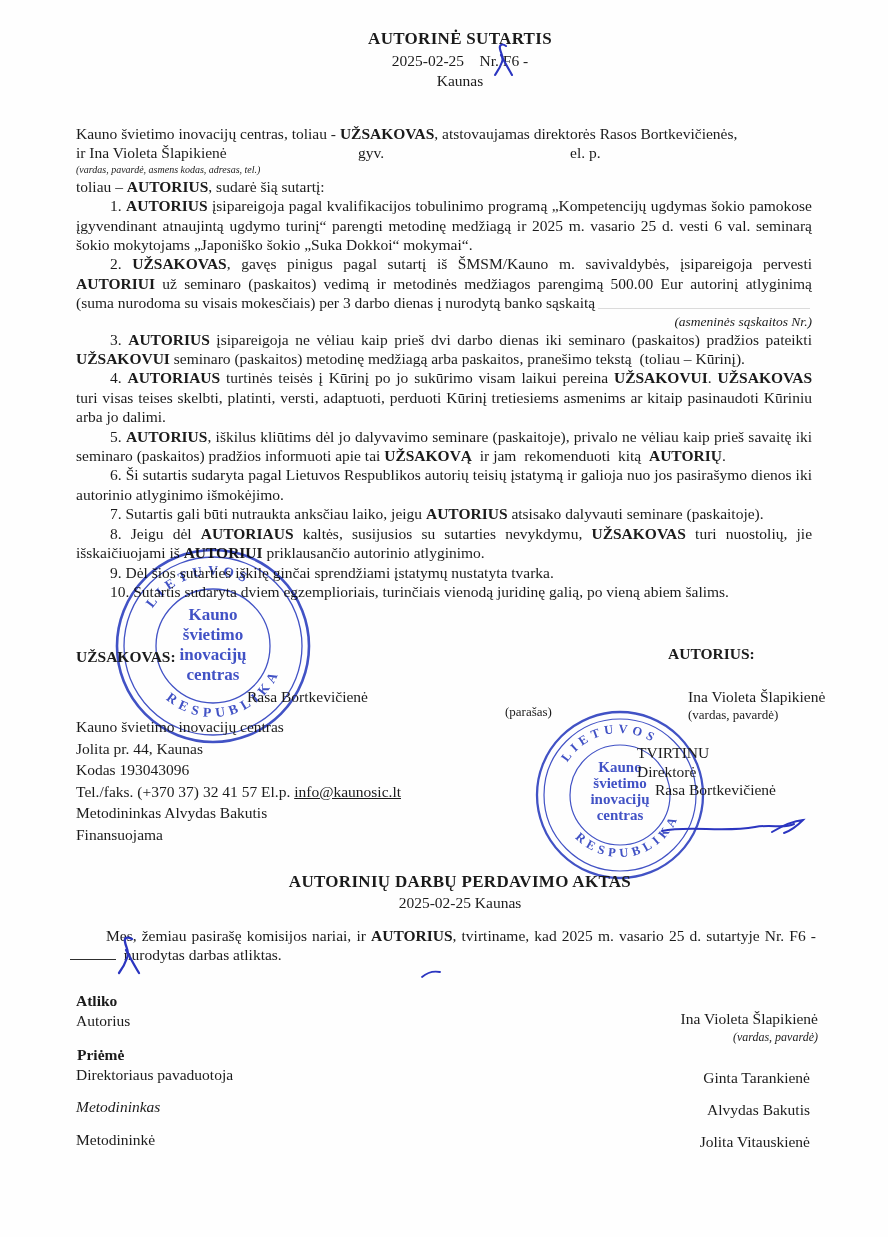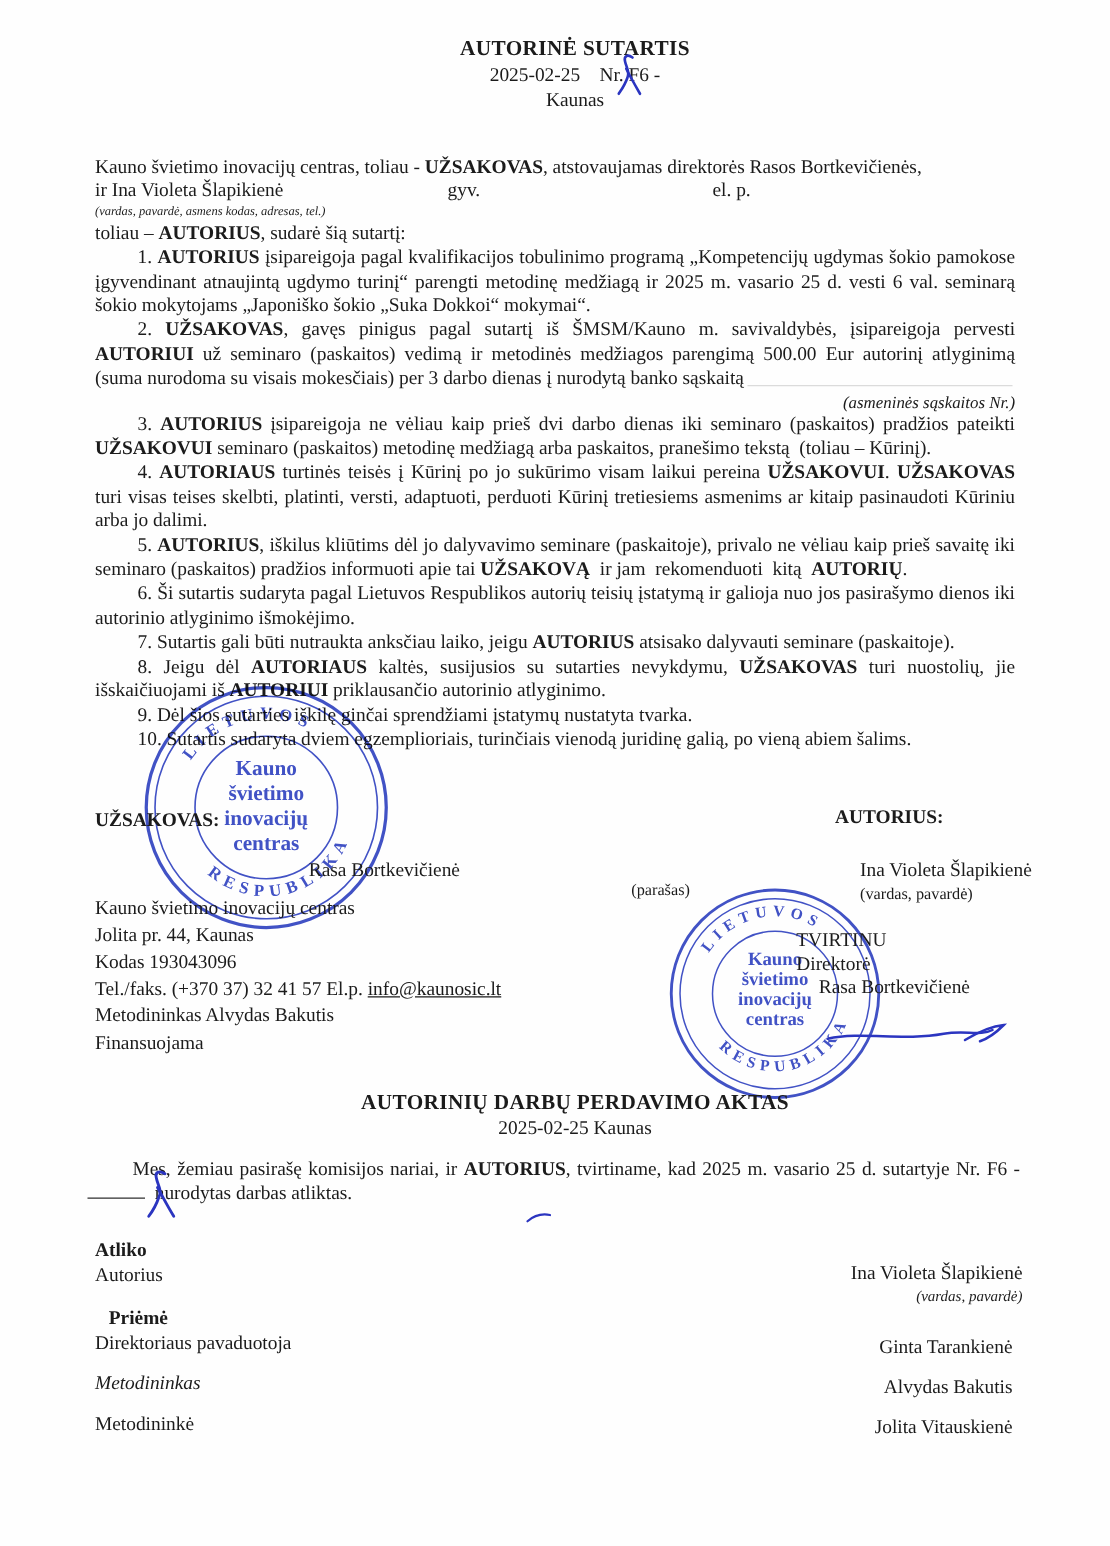"Priėmė" div.abs { left: 87px -> 77px }
